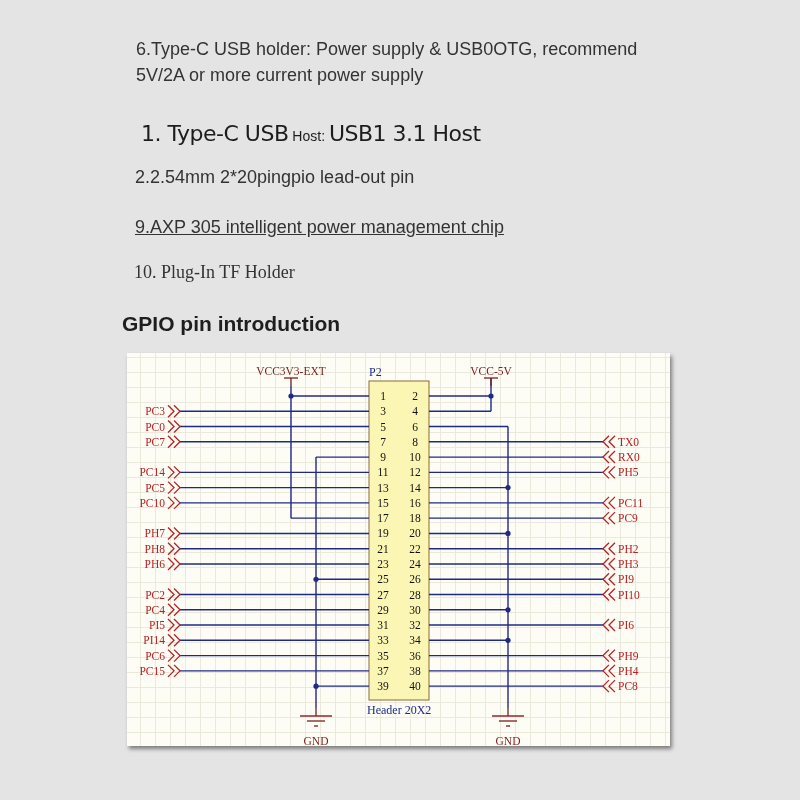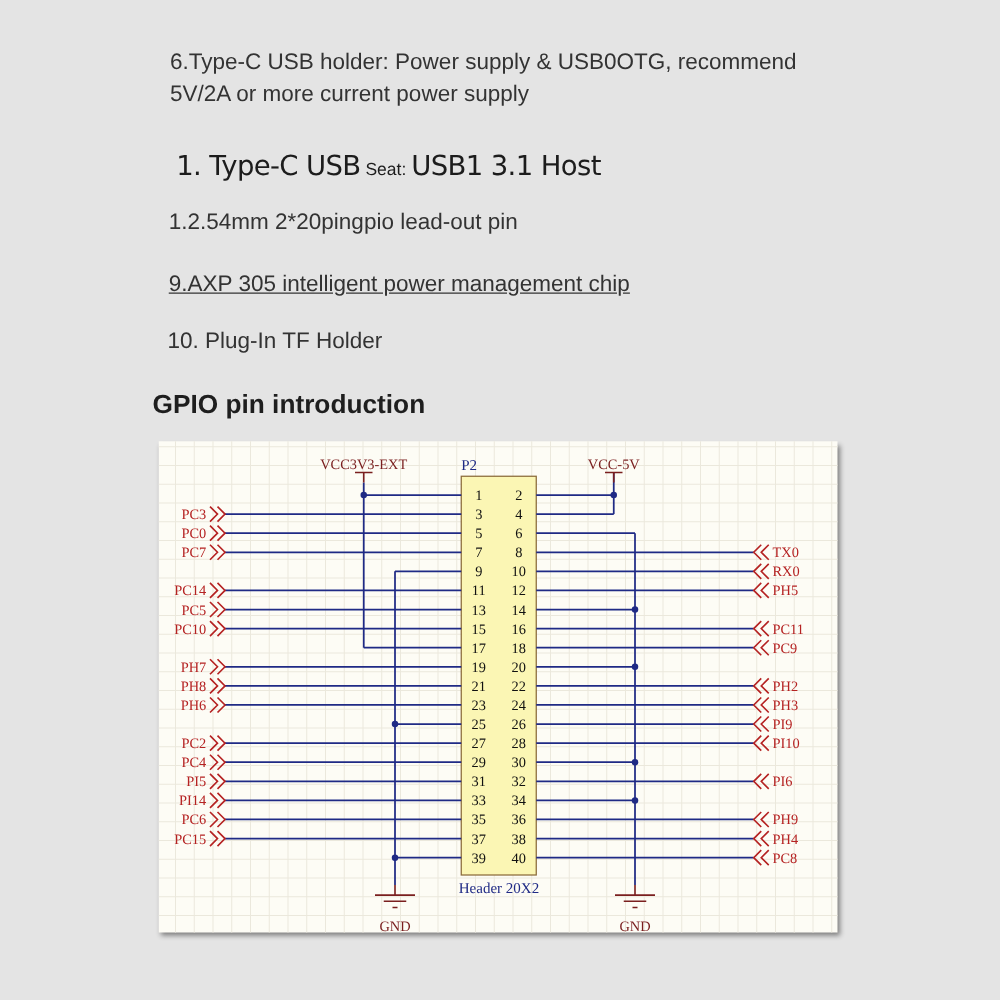"Seat:" span.small { text: Seat -> Host }
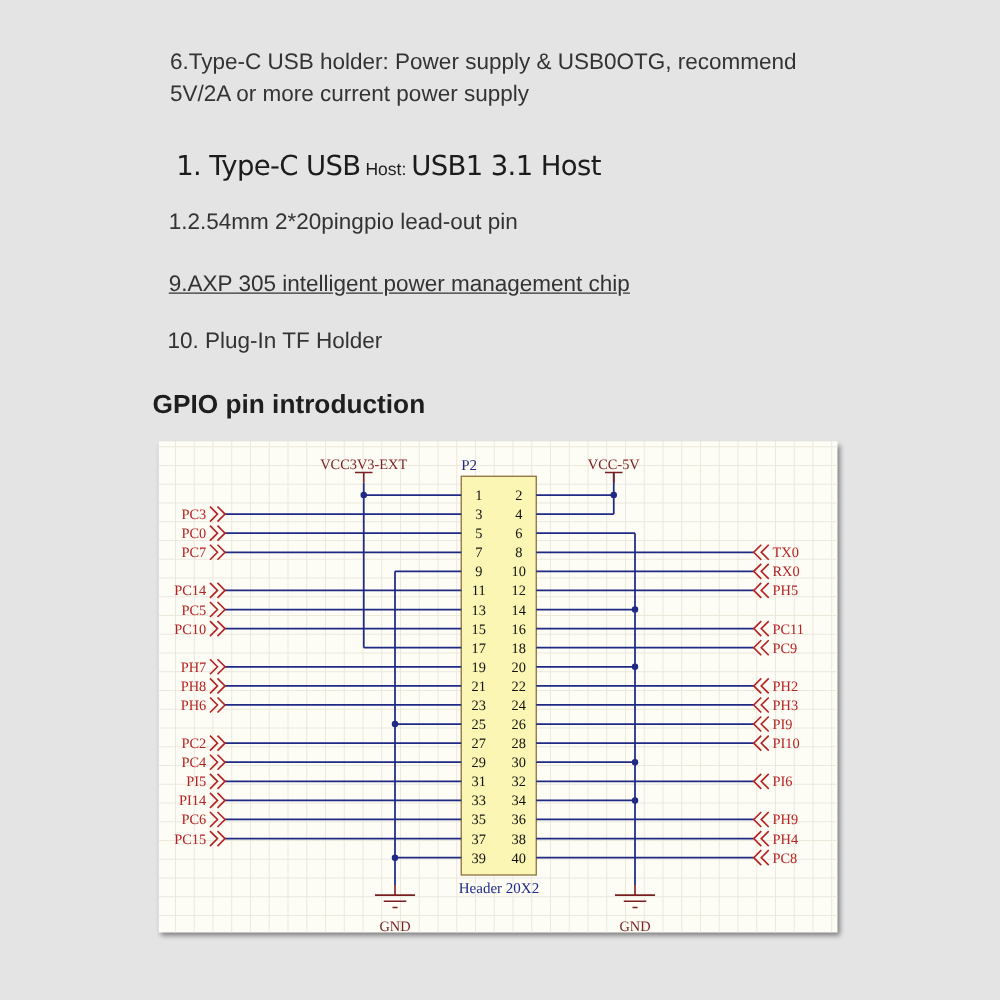"1.2.54mm 2*20pingpio lead-out pin" div.line { text: 1.2.54mm -> 2.2.54mm }
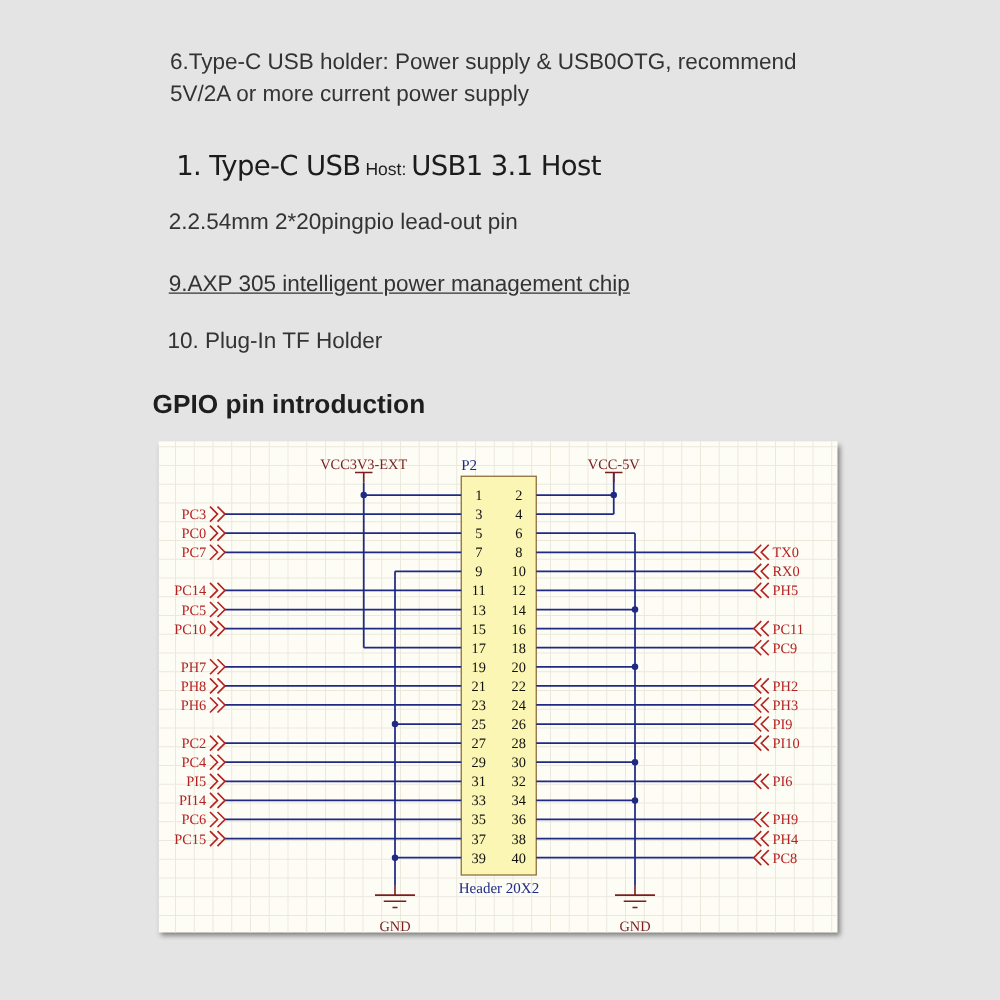"10. Plug-In TF Holder" .item10 { font-family: none -> Liberation Serif, serif }
